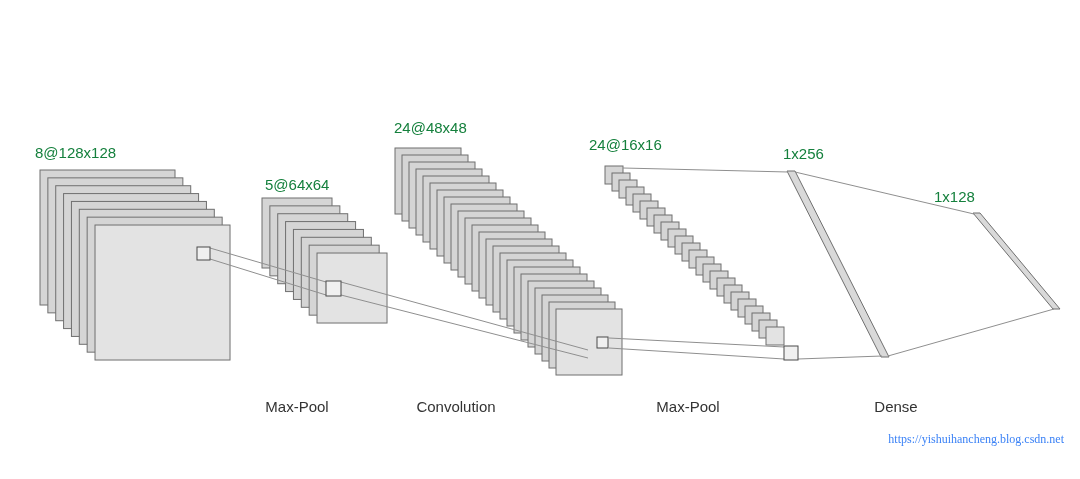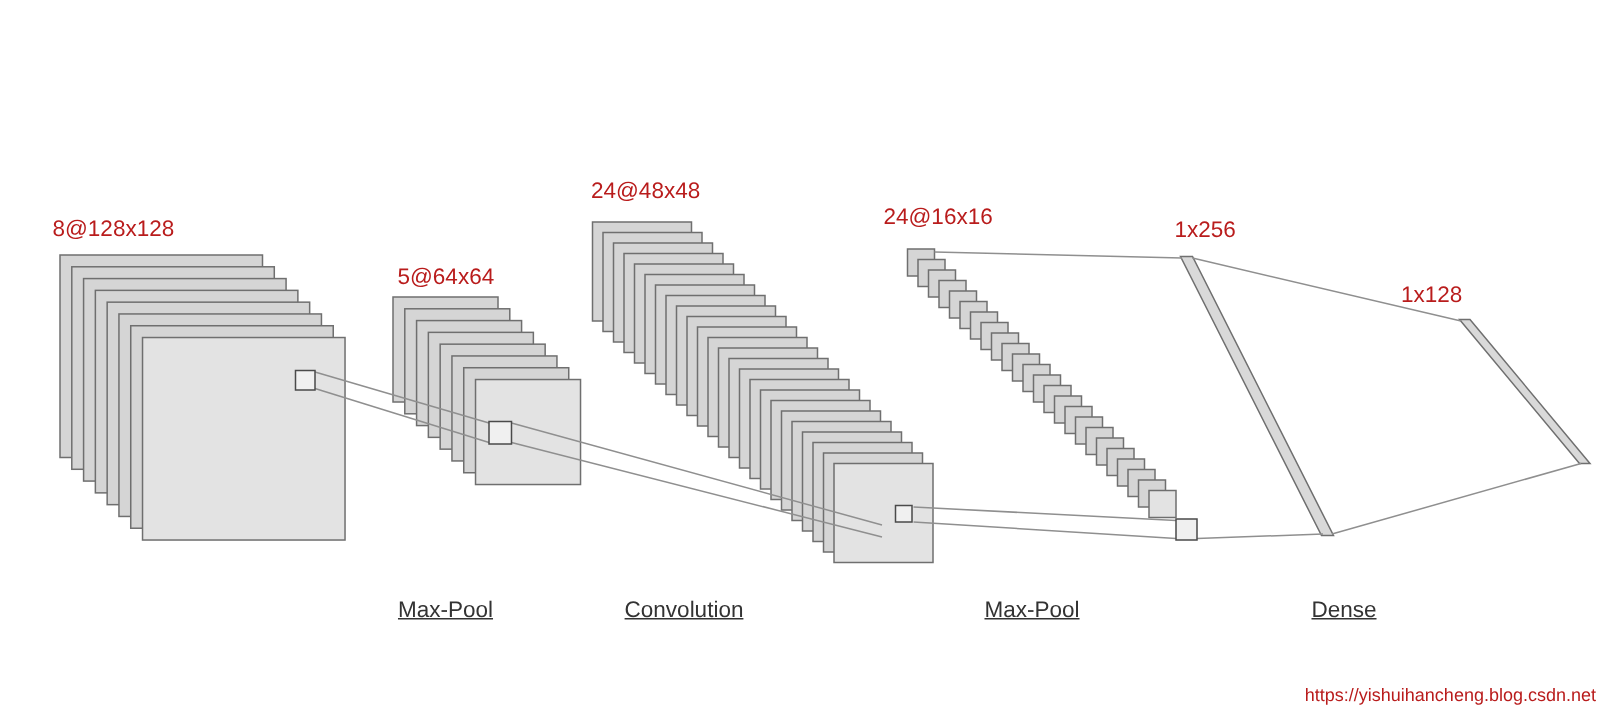"24@48x48" .layer-label { color: #b91c1c -> #15803d }
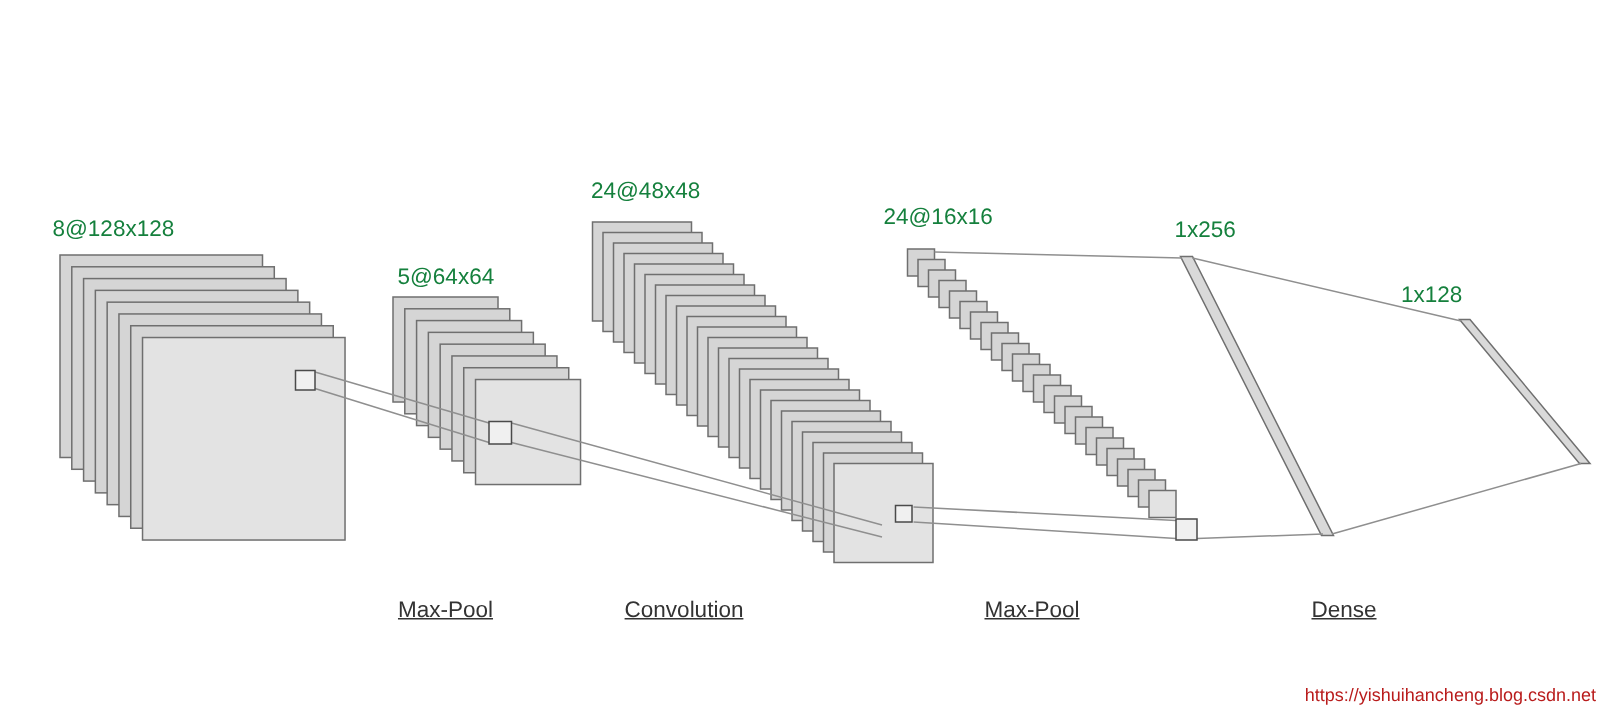"Max-Pool" .stage-label { text-decoration: underline -> none }
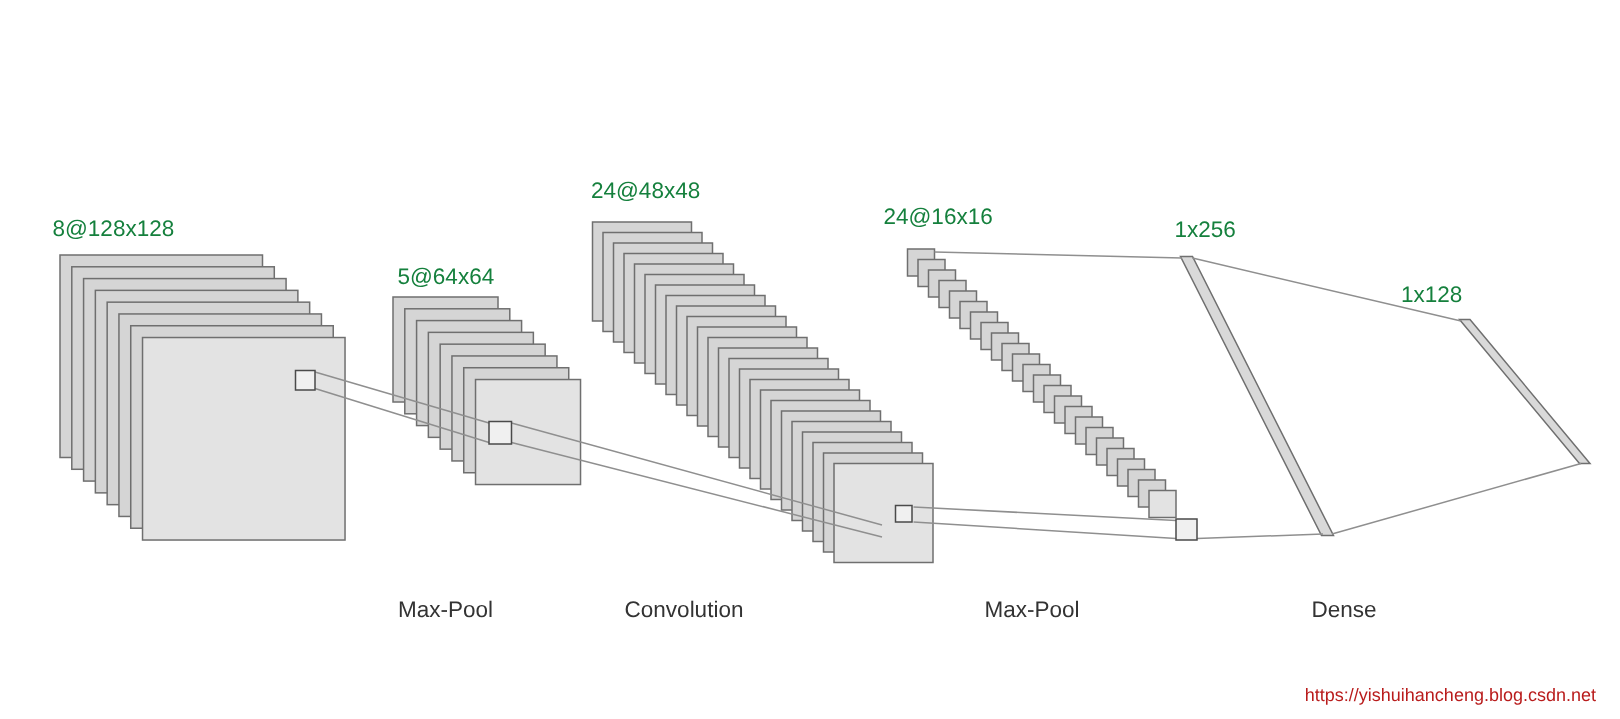"https://yishuihancheng.blog.csdn.net" .watermark { color: #b91c1c -> #3b82f6; font-family: none -> Liberation Serif, serif; top: 456px -> 432px }
